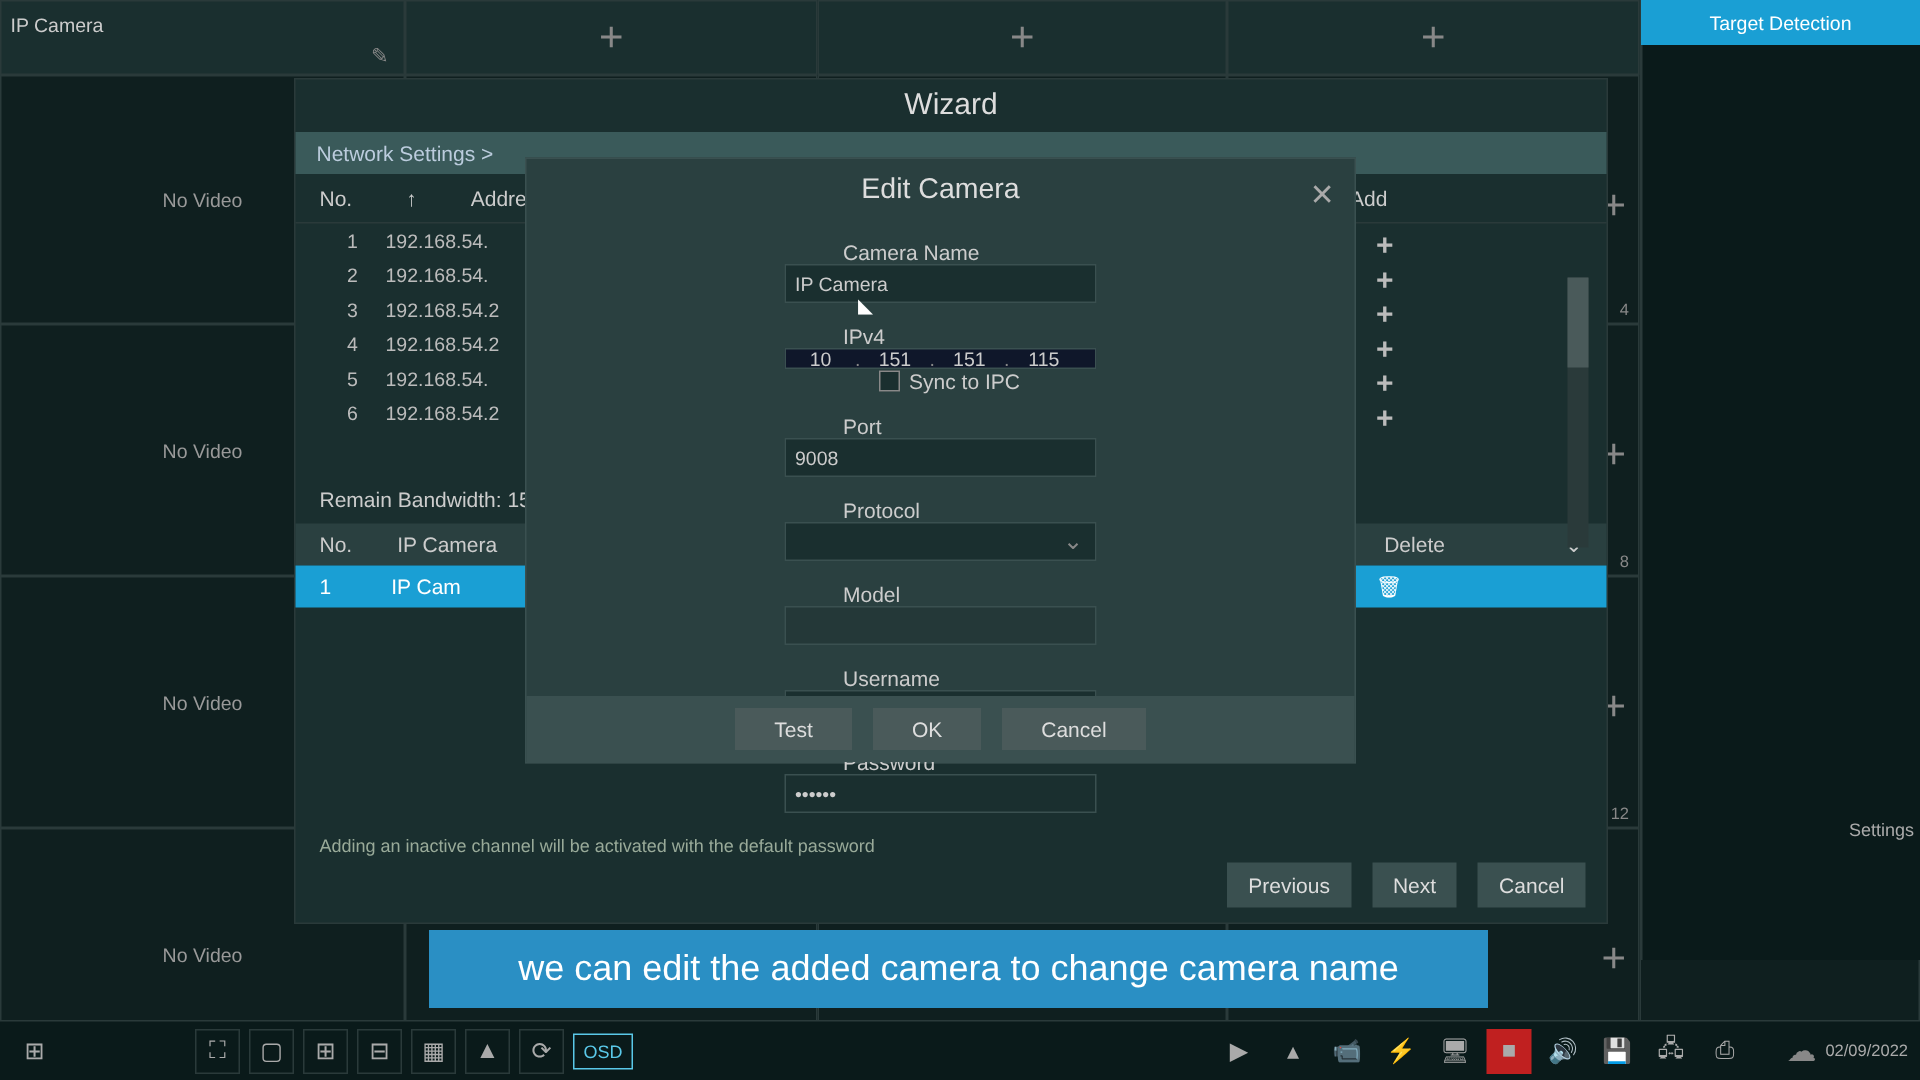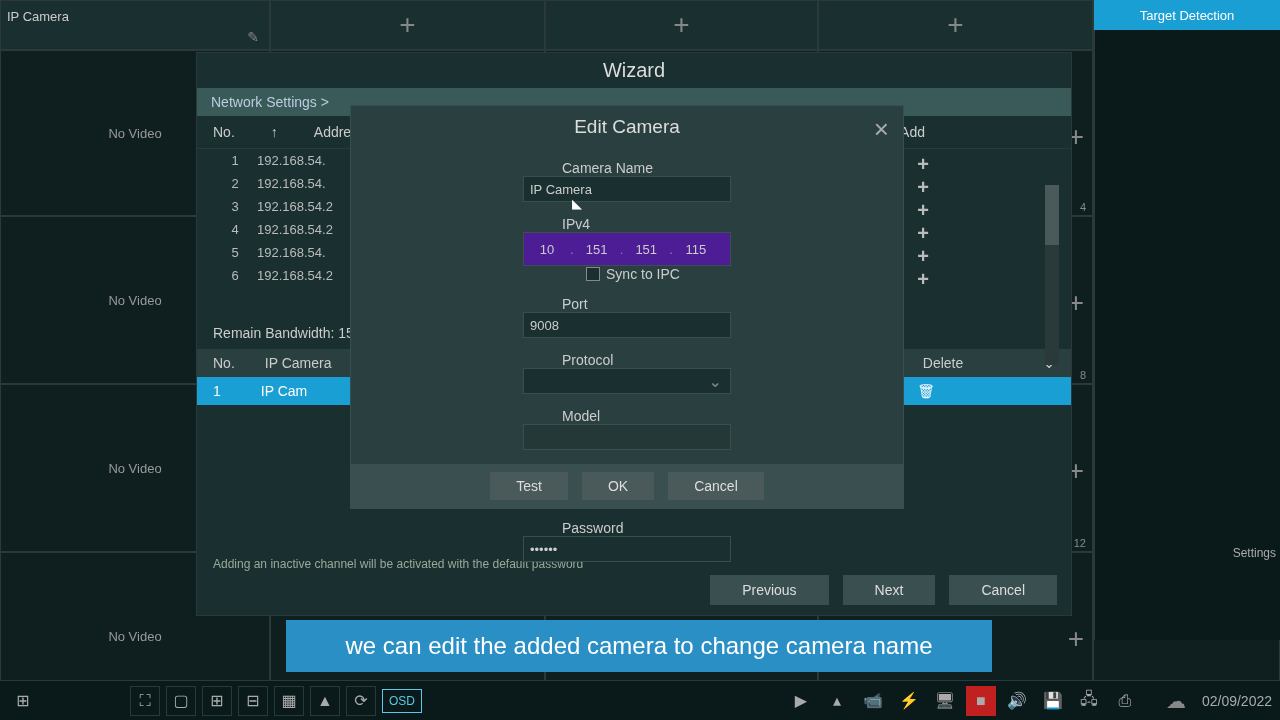"10" .ip-group { background: #4c1d95 -> #0f172a; height: 34px -> 14px }
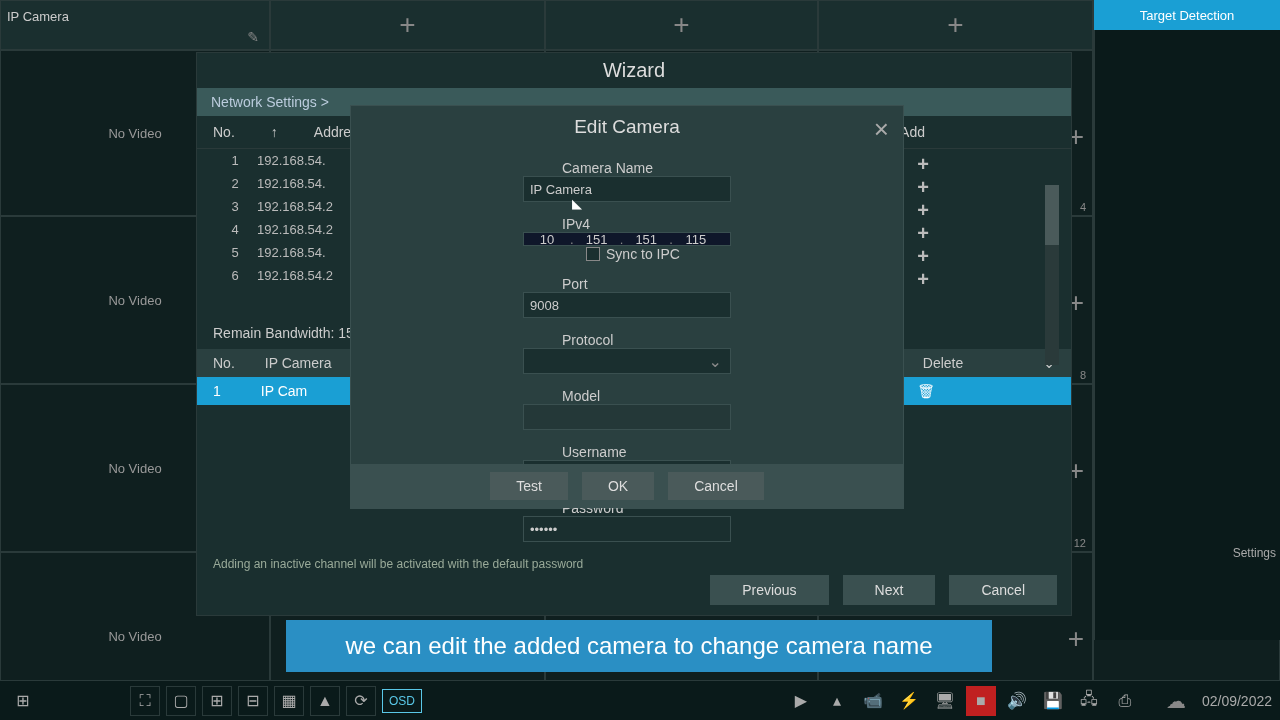"Previous" .wbtn { padding: 7px 32px -> 7px 14px }
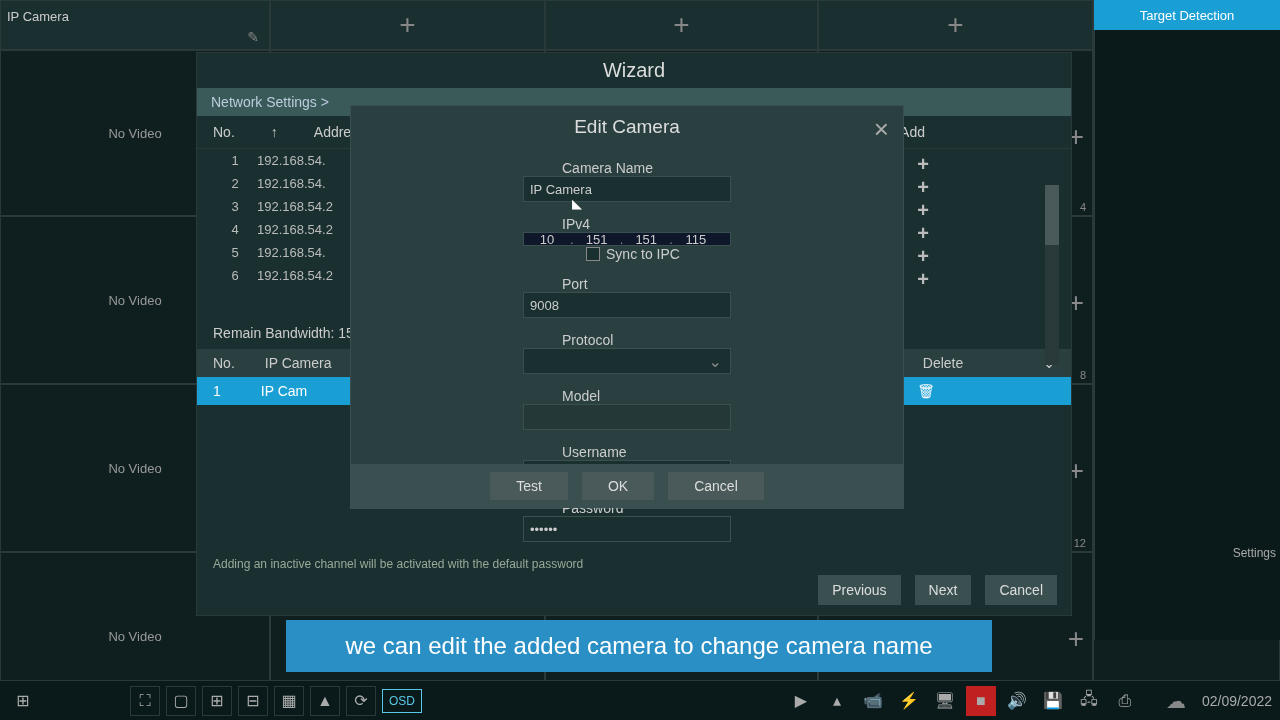"02/09/2022" .datetime { font-size: 14px -> 11px; margin-left: 10px -> none }
